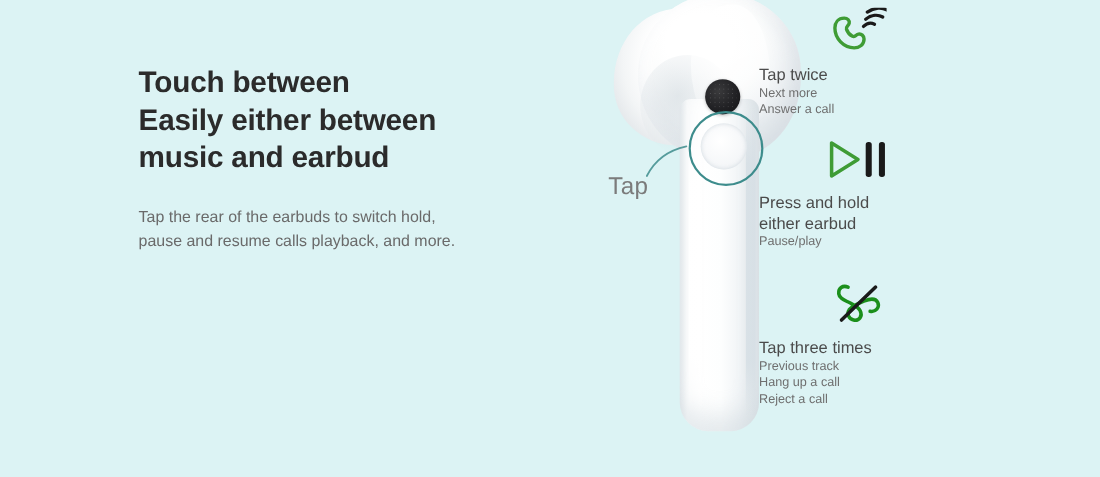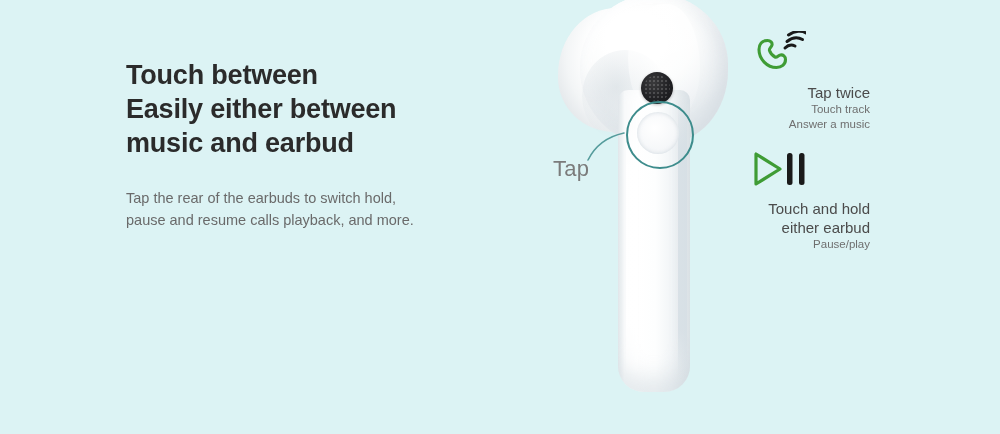"Tap twice" .controls { text-align: right -> left; top: 28px -> 4px }
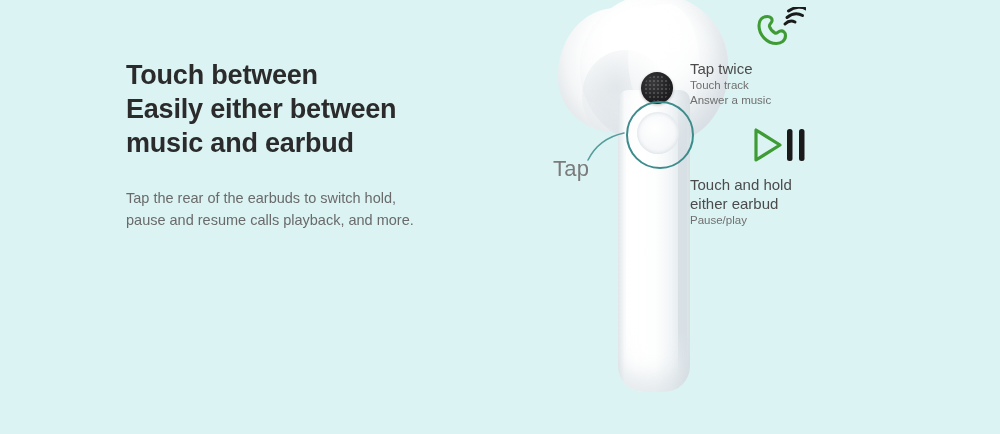"Touch track" div { text: Touch track -> Next more }
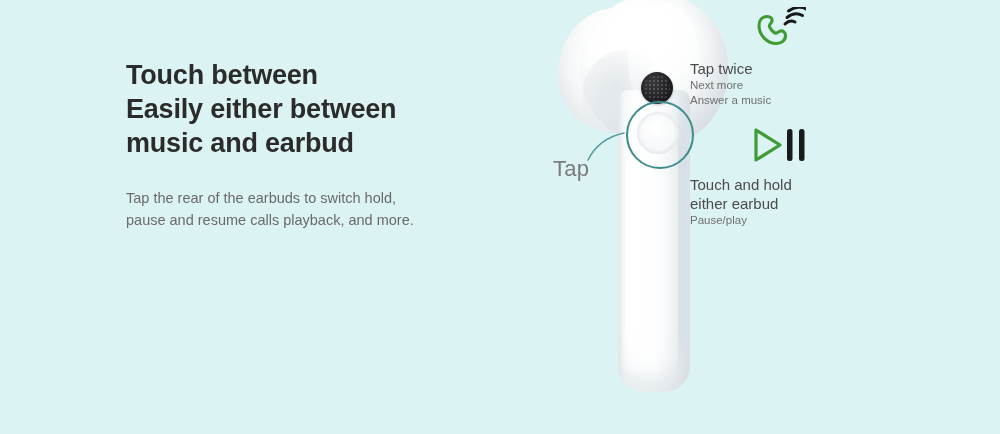"Answer a music" div { text: music -> call }
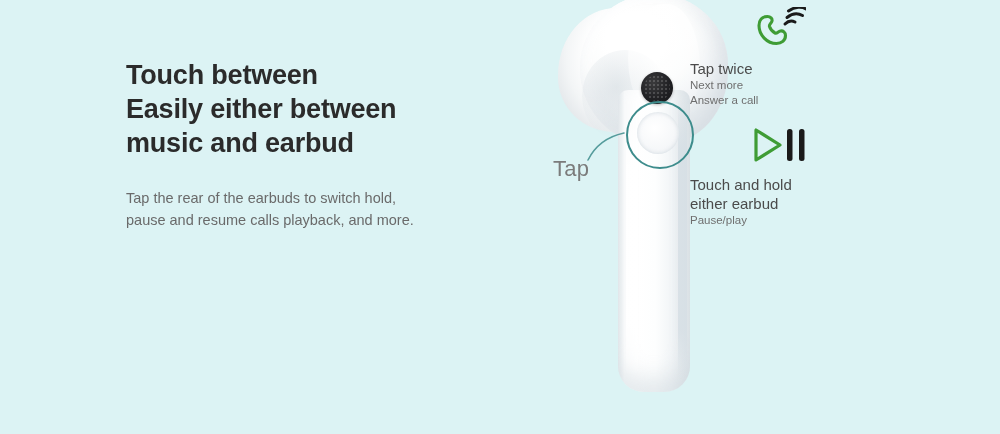"Touch and hold" div { text: Touch -> Press }
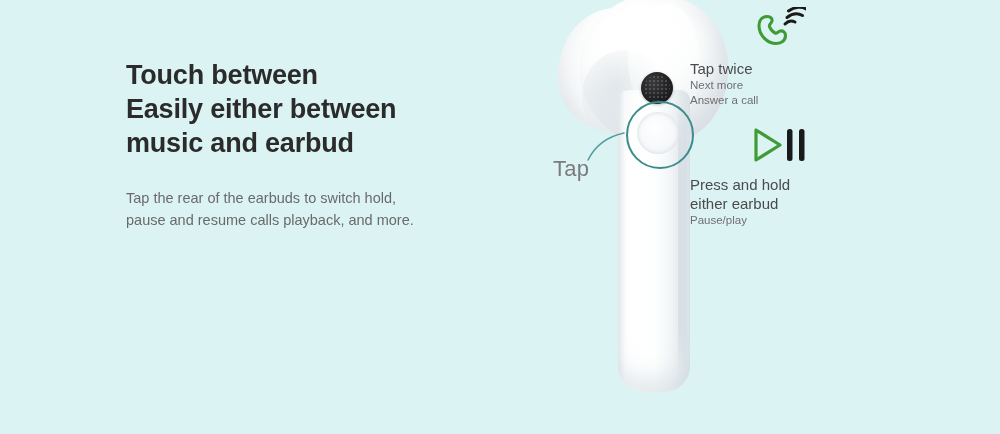"Tap three times" div.ctl { html: none -> <div> <div> <svg> <path></path> <line></line> </svg> </div> <div>Tap three times</div> <div> <div>Previous track</div> <div>Hang up a call</div> <div>Reject a call</div> </div> </div> }
